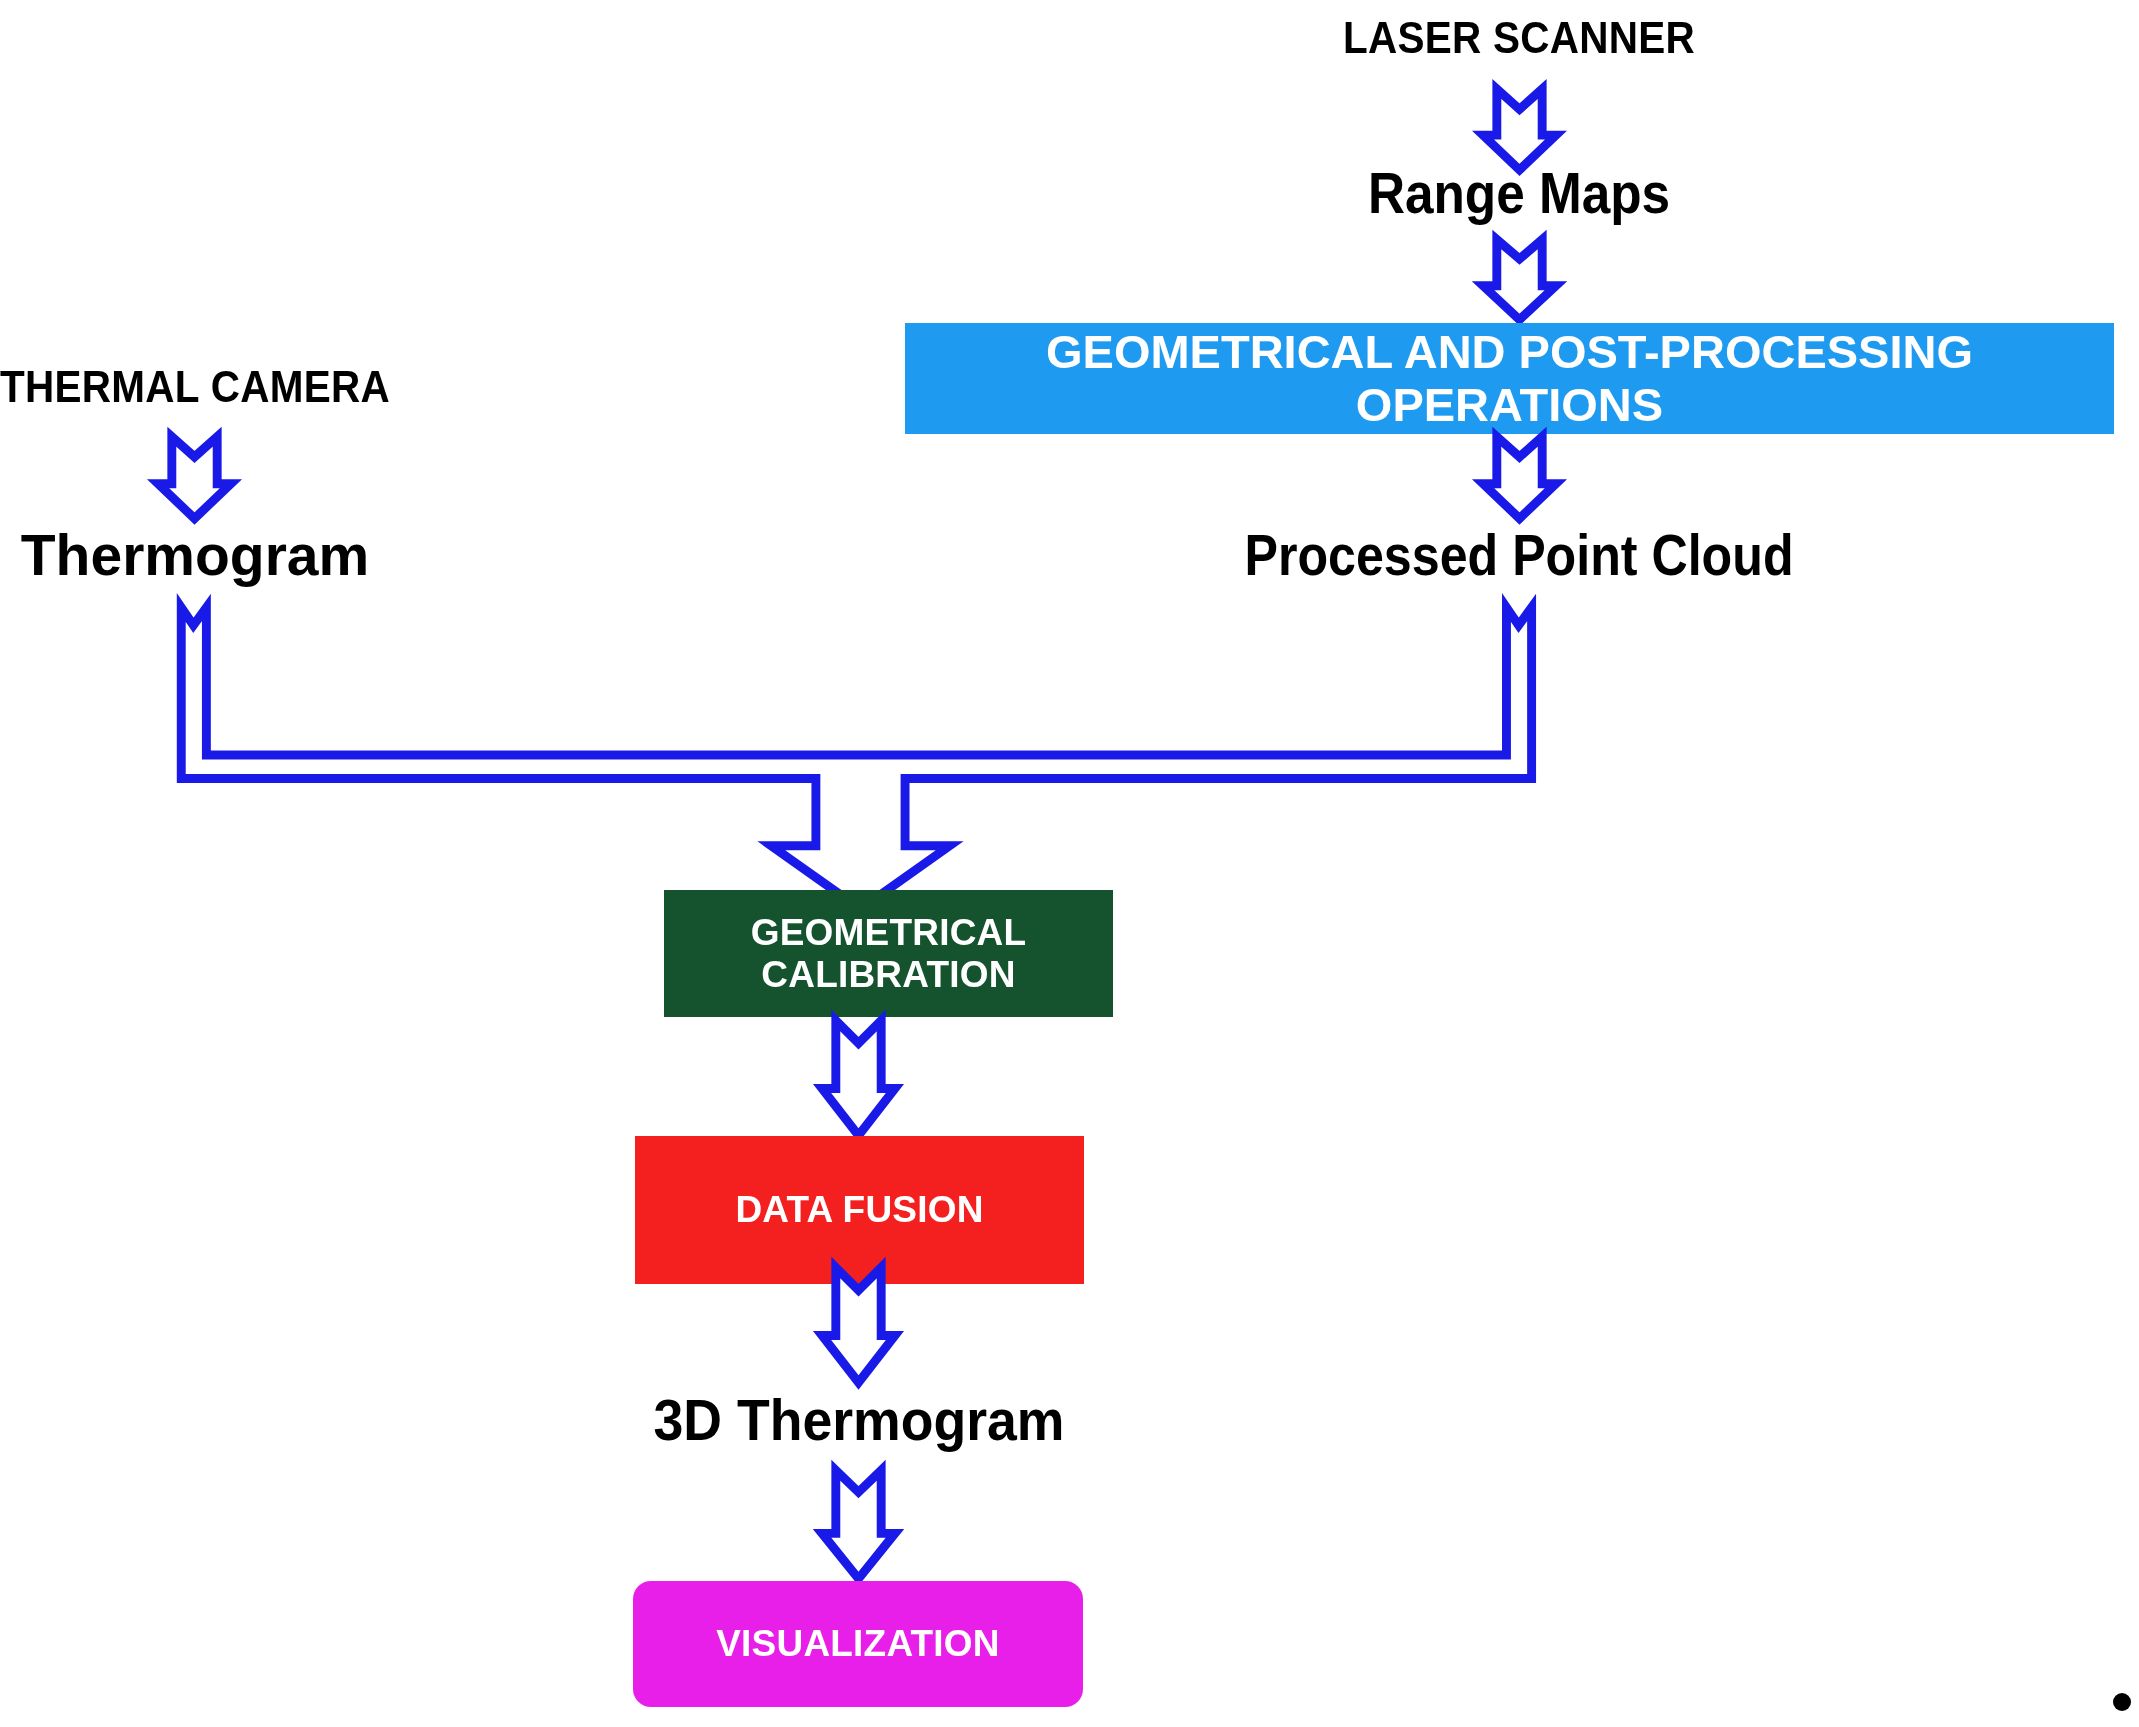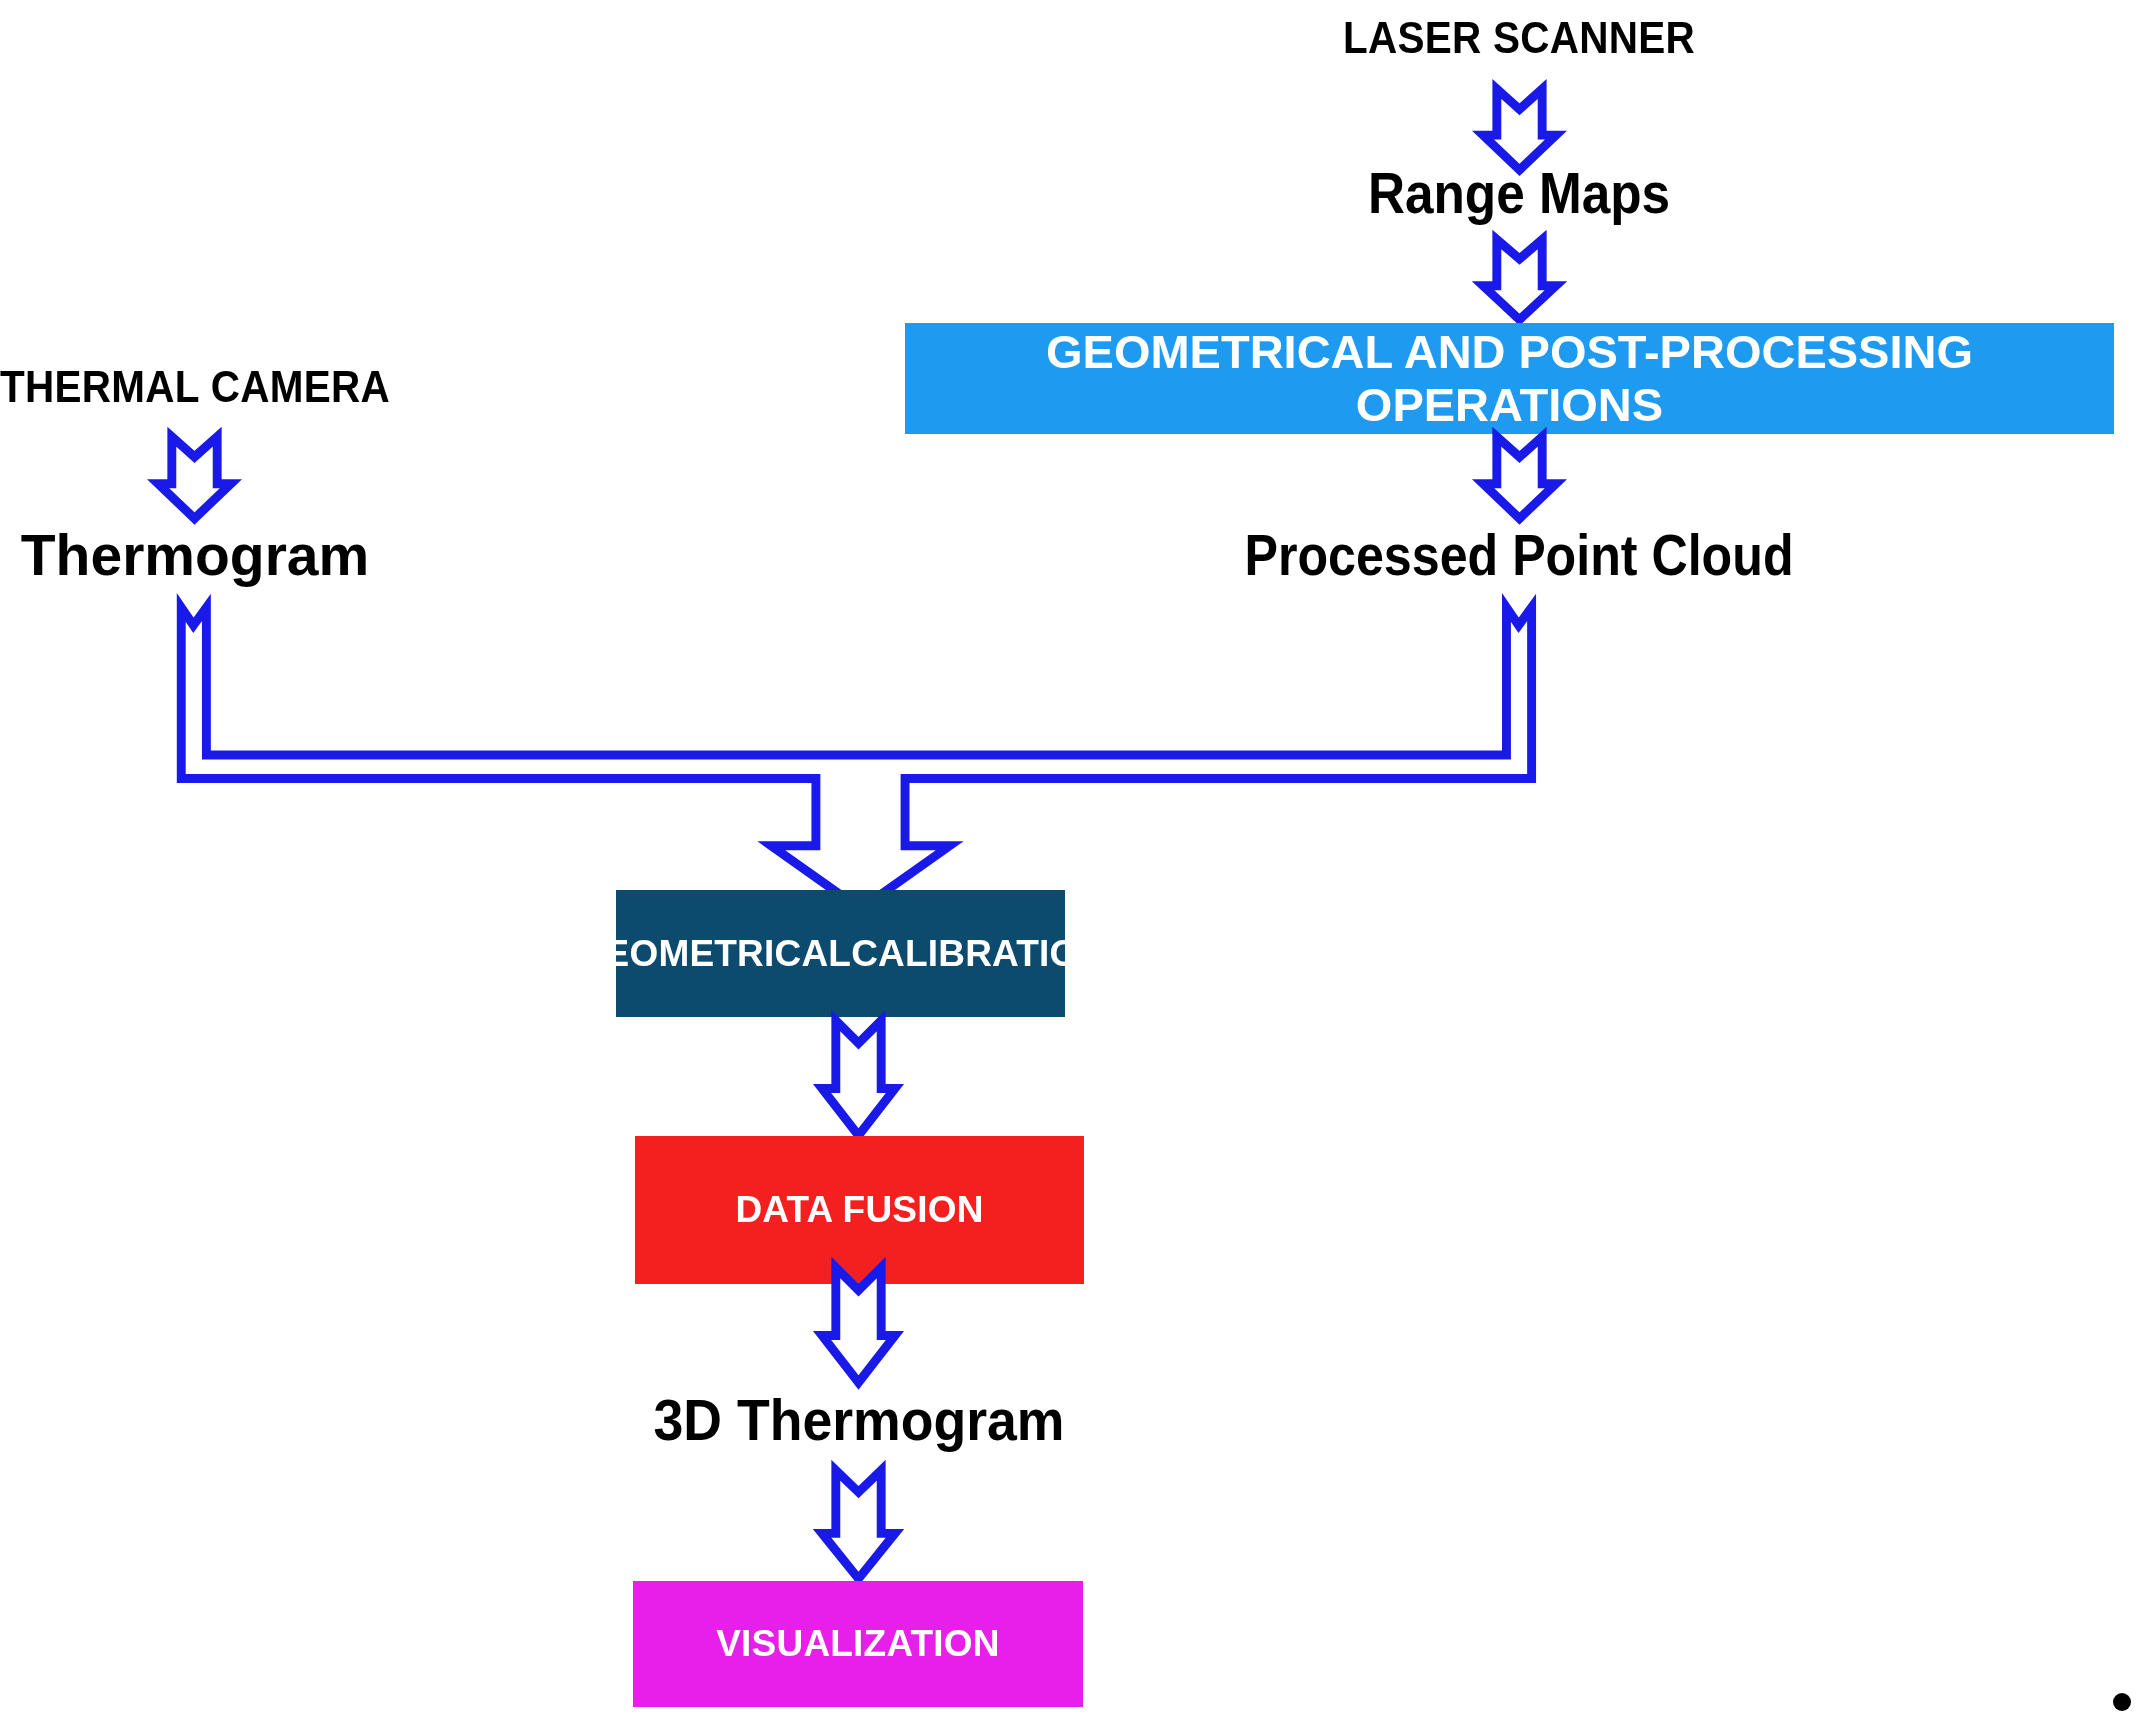"GEOMETRICAL" div.box { background: #0c4a6e -> #14532d; flex-direction: row -> column; left: 616px -> 664px }
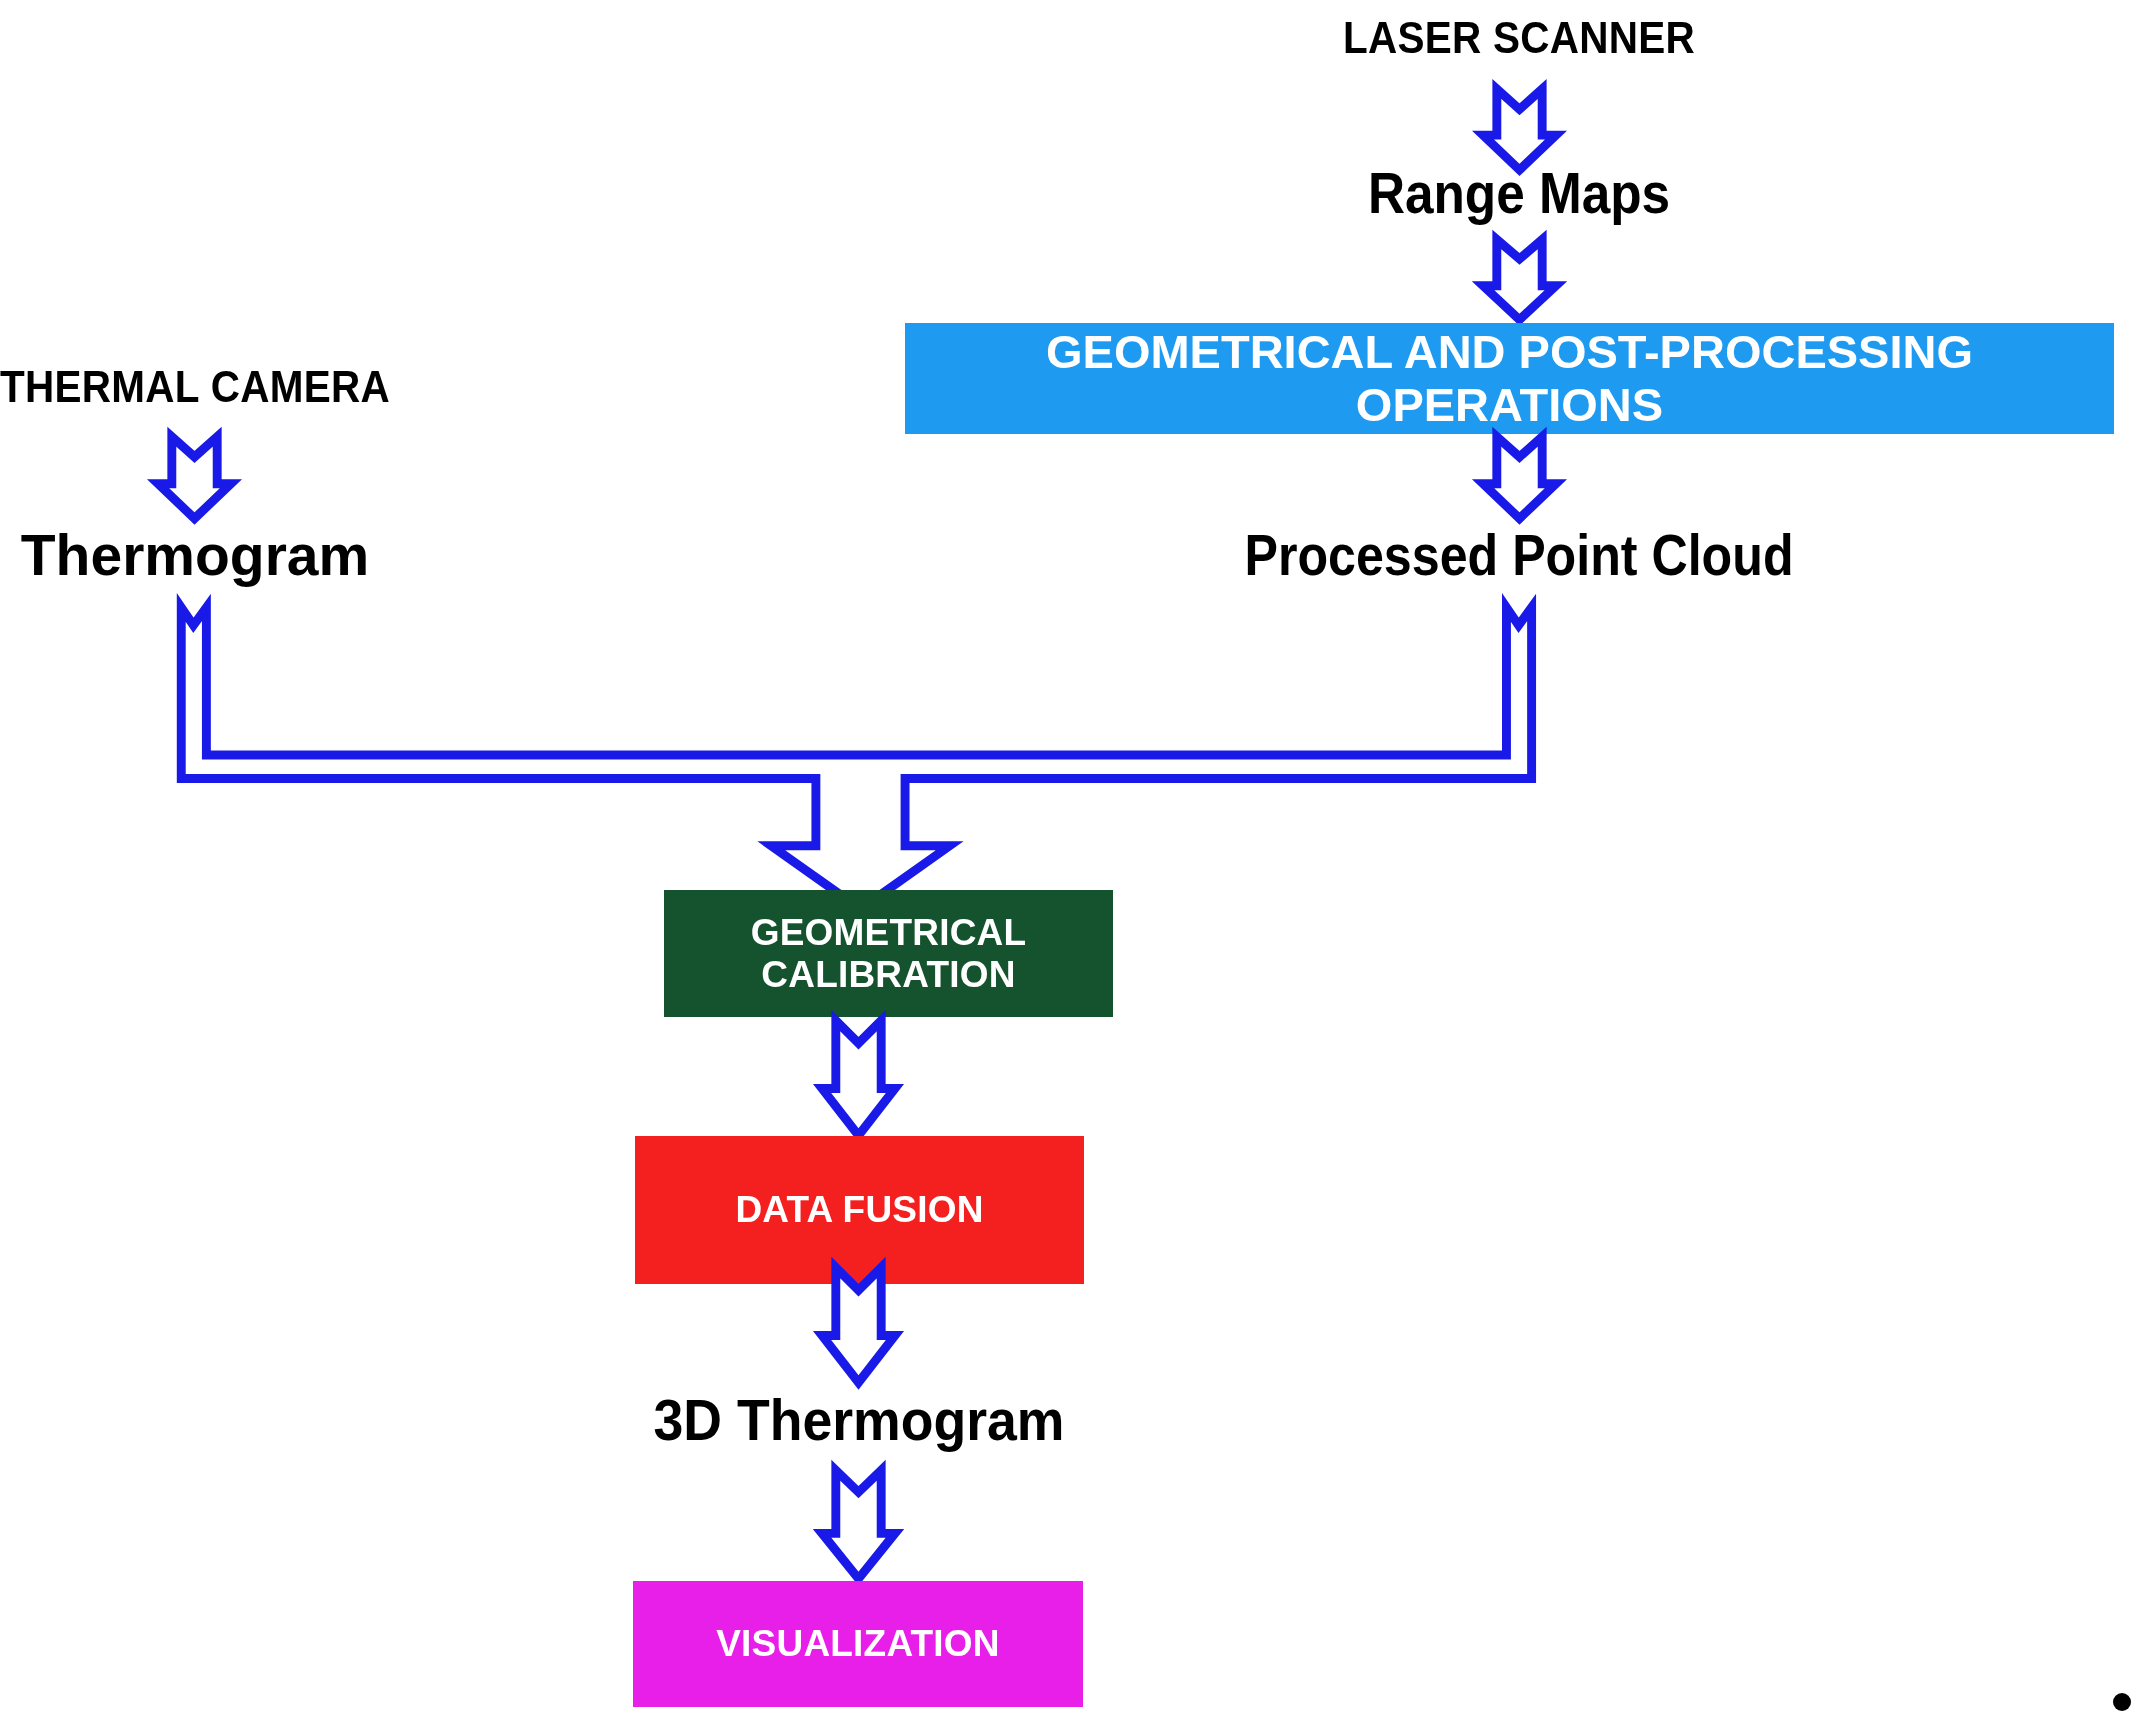"VISUALIZATION" div.box { border-radius: none -> 18px }
